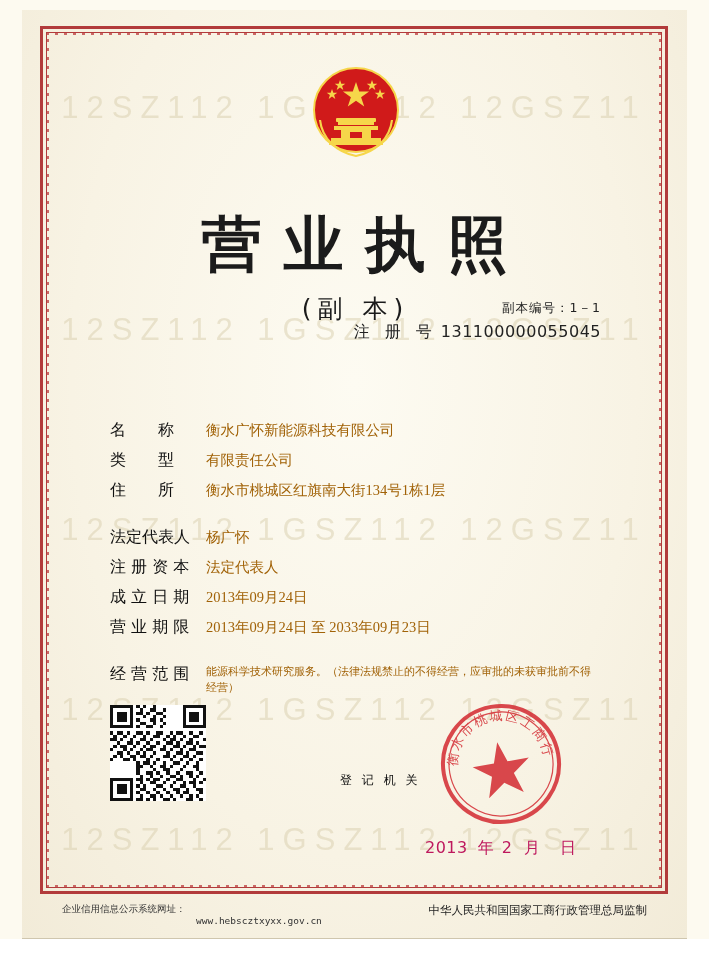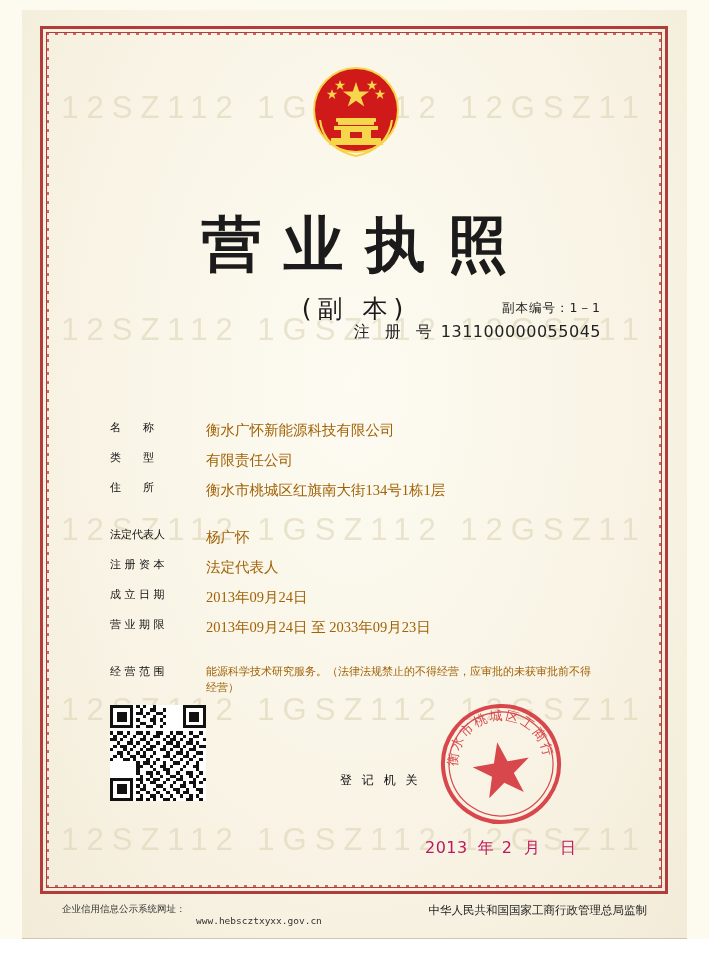"名 称" .f-label { font-size: 11px -> 16px }
